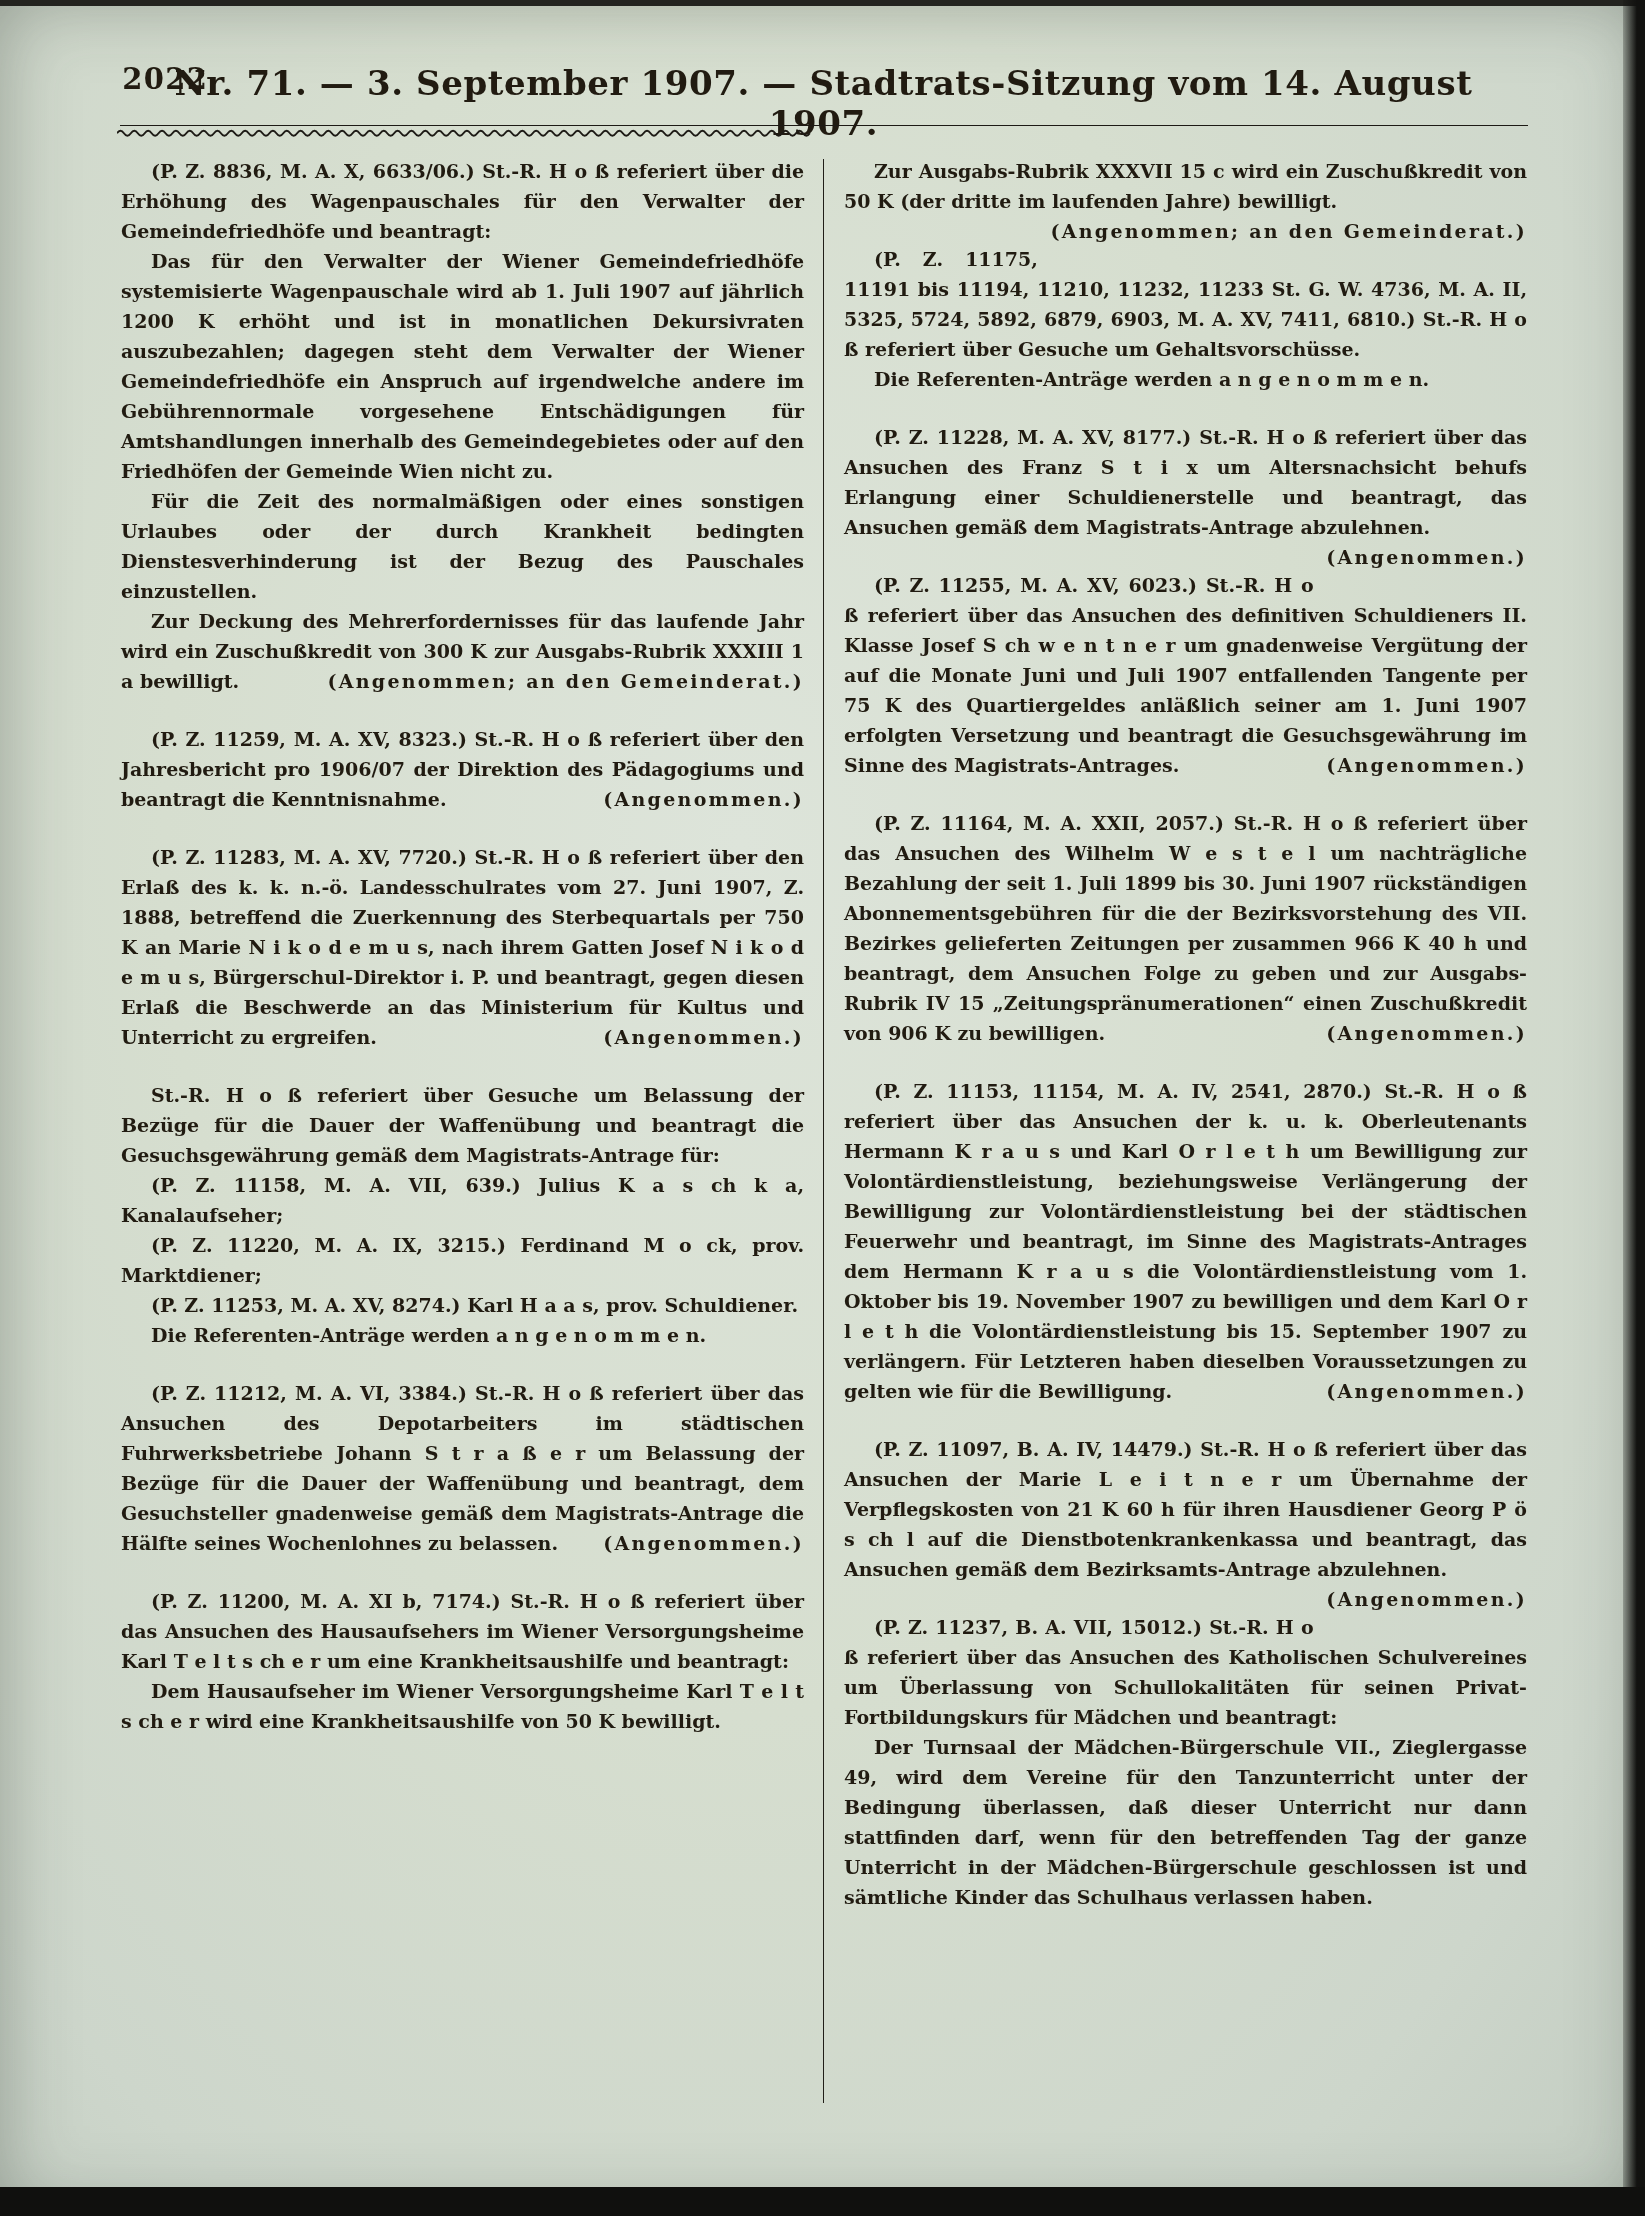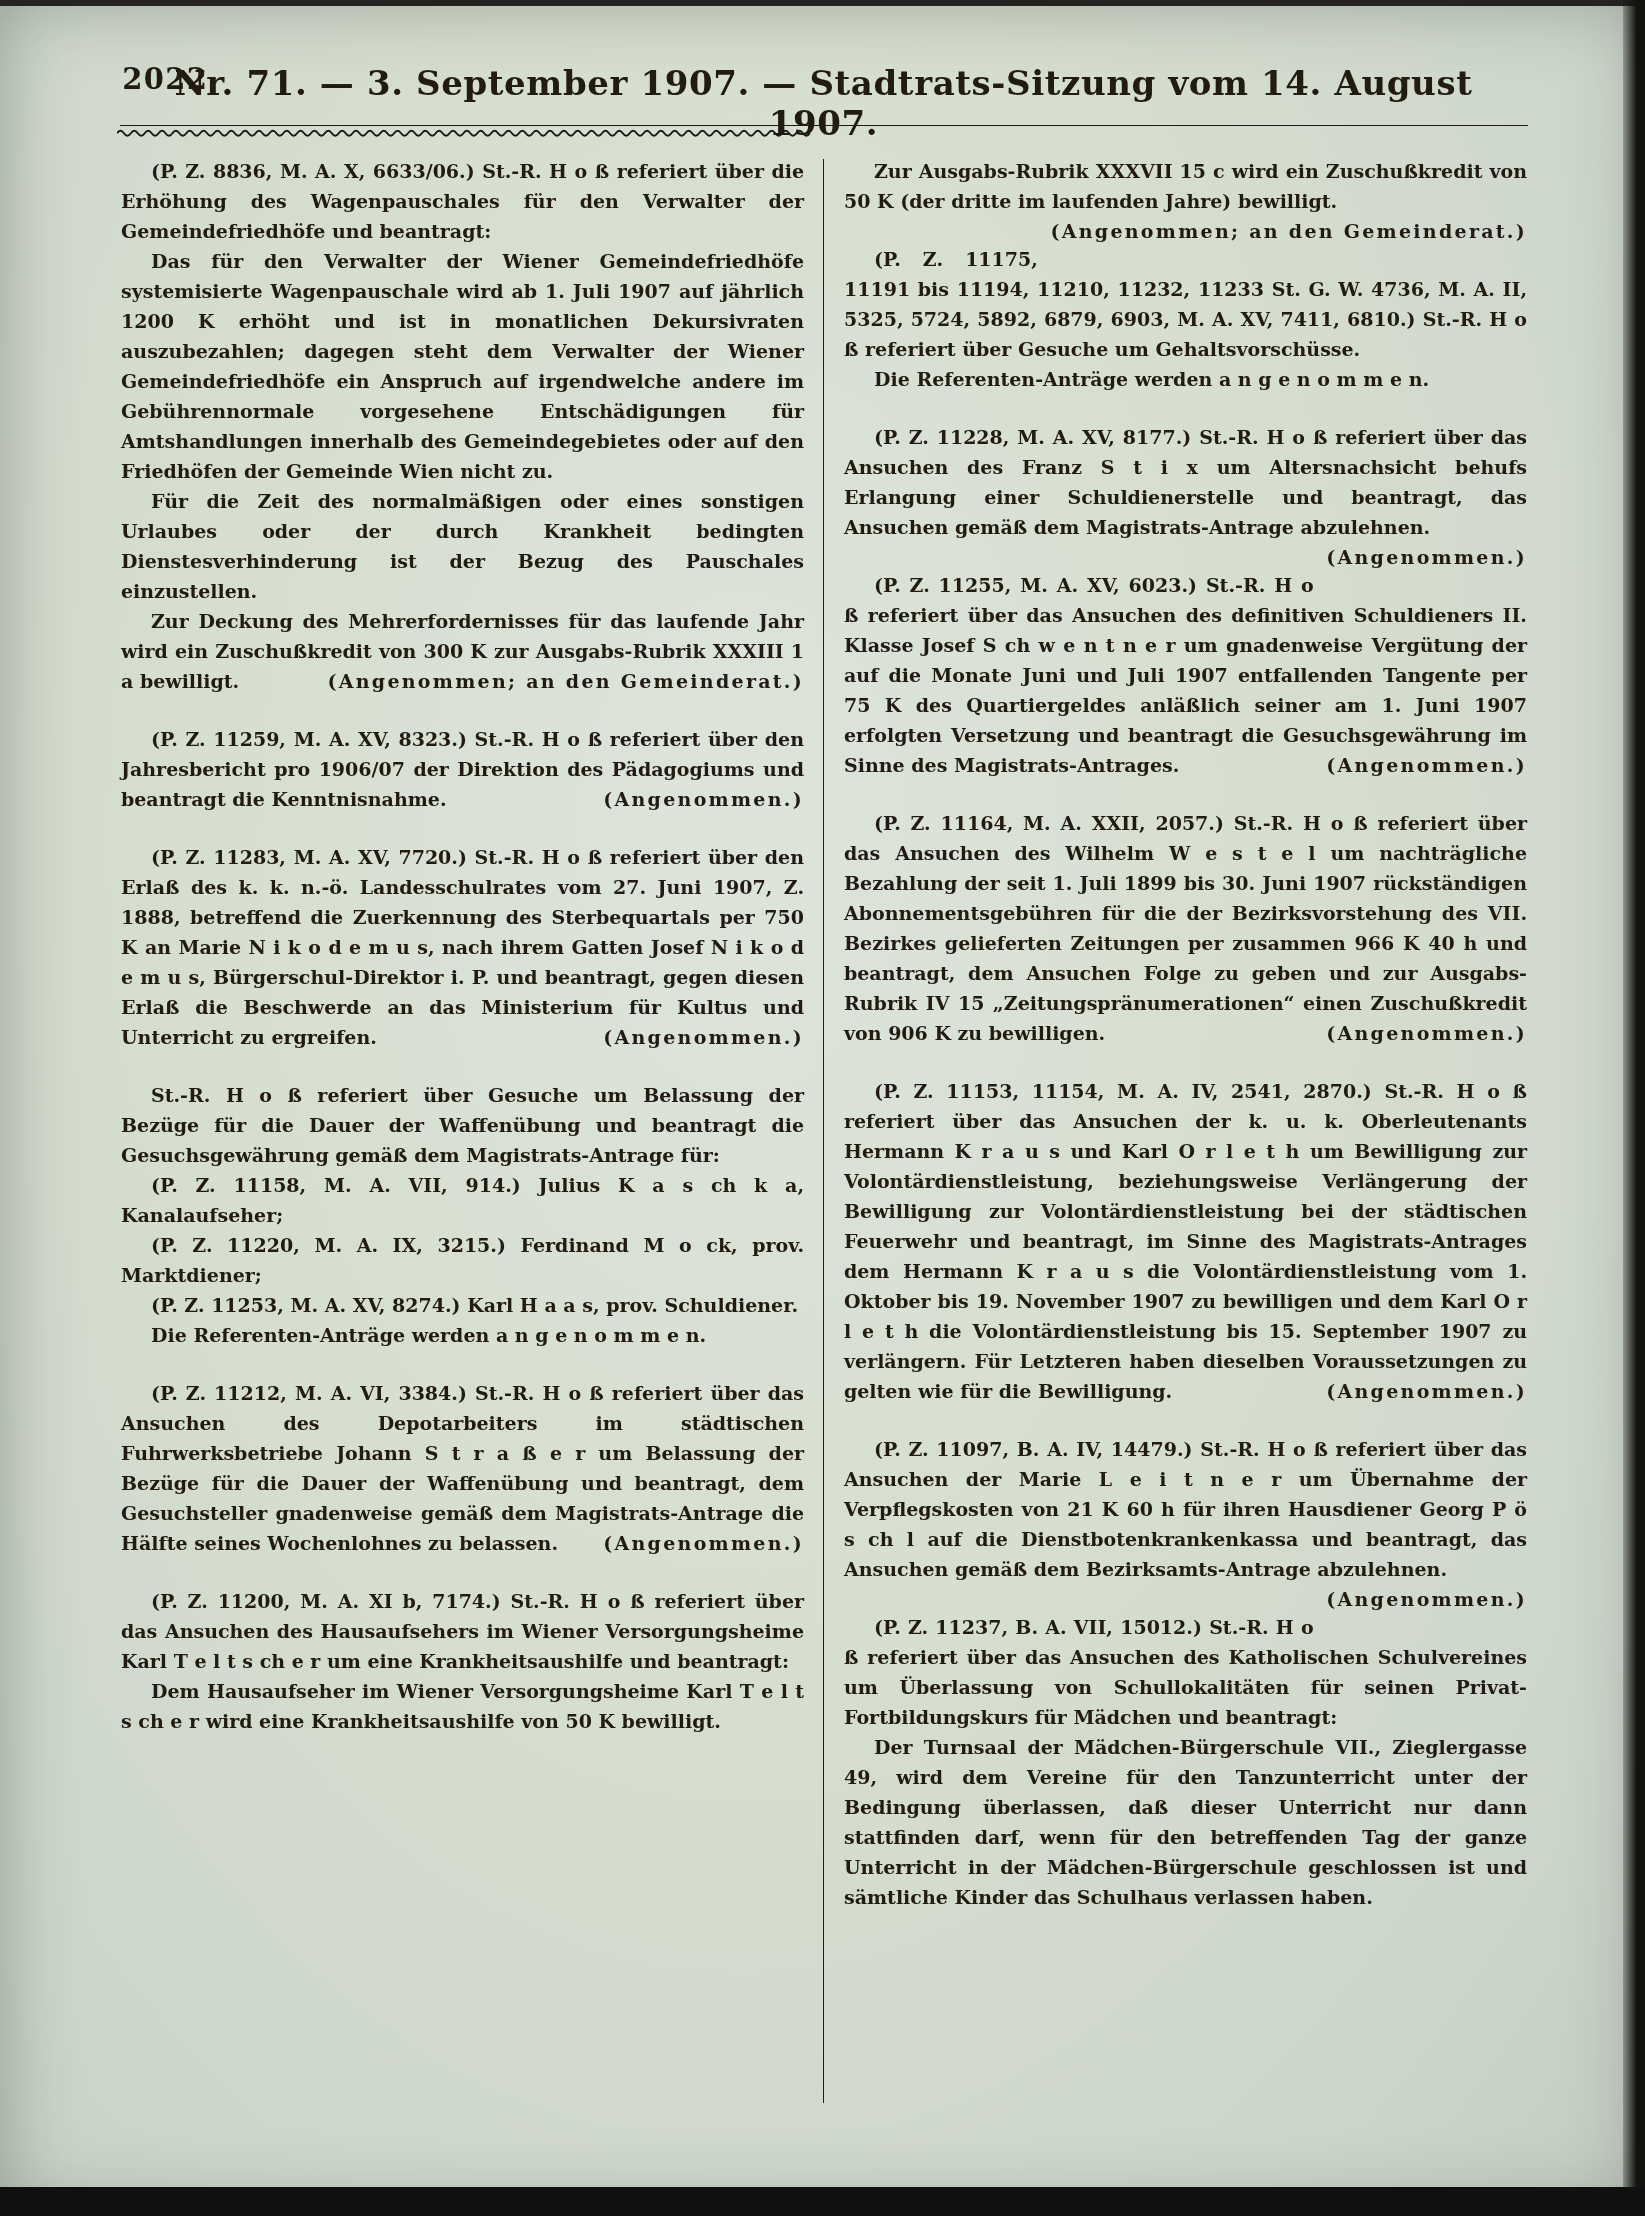"(P. Z. 11158, M. A." p.para { text: 914 -> 639 }
